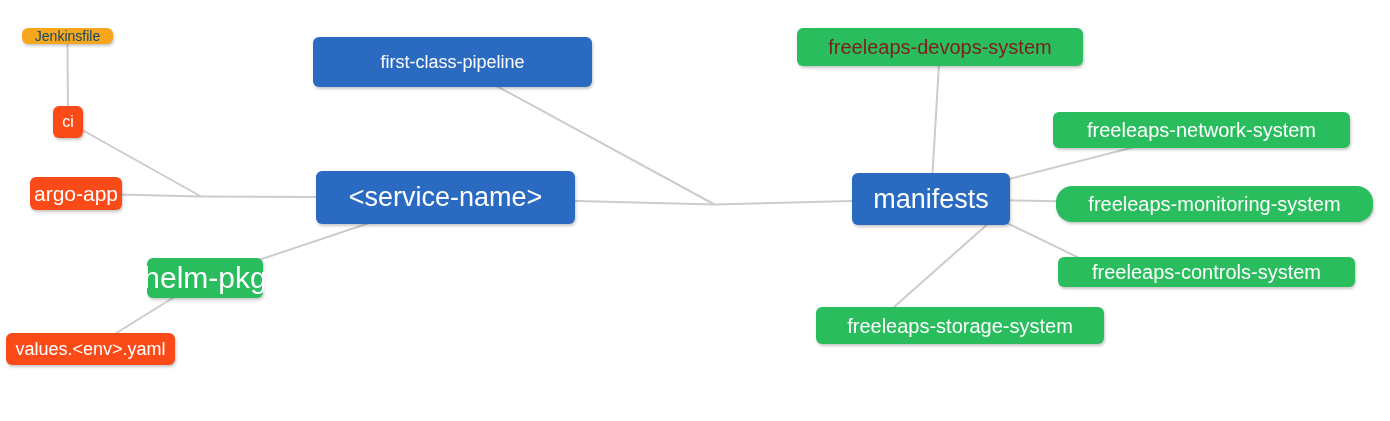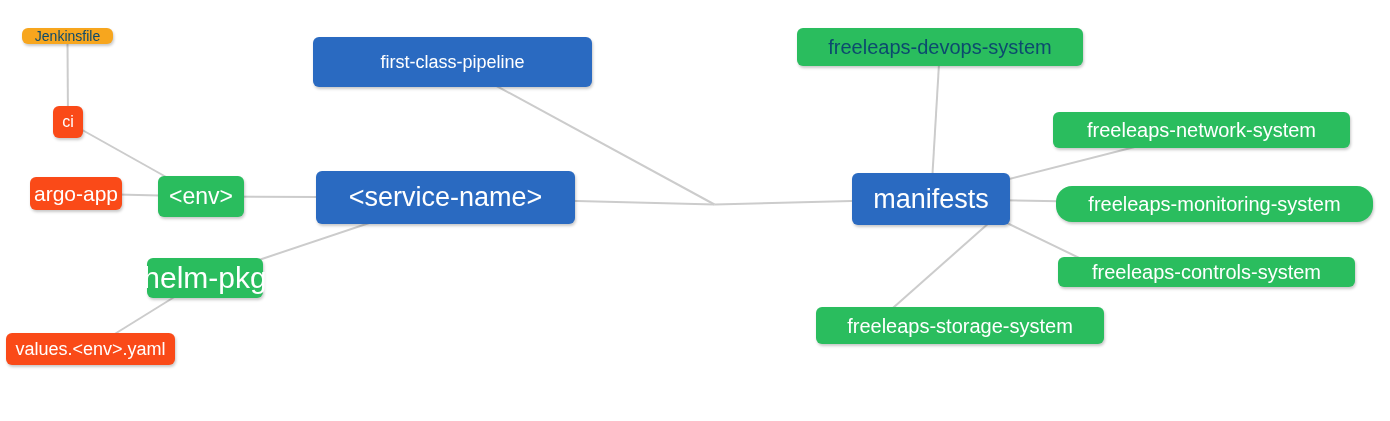"freeleaps-devops-system" div.node { color: #0c4a6e -> #7f1d1d }
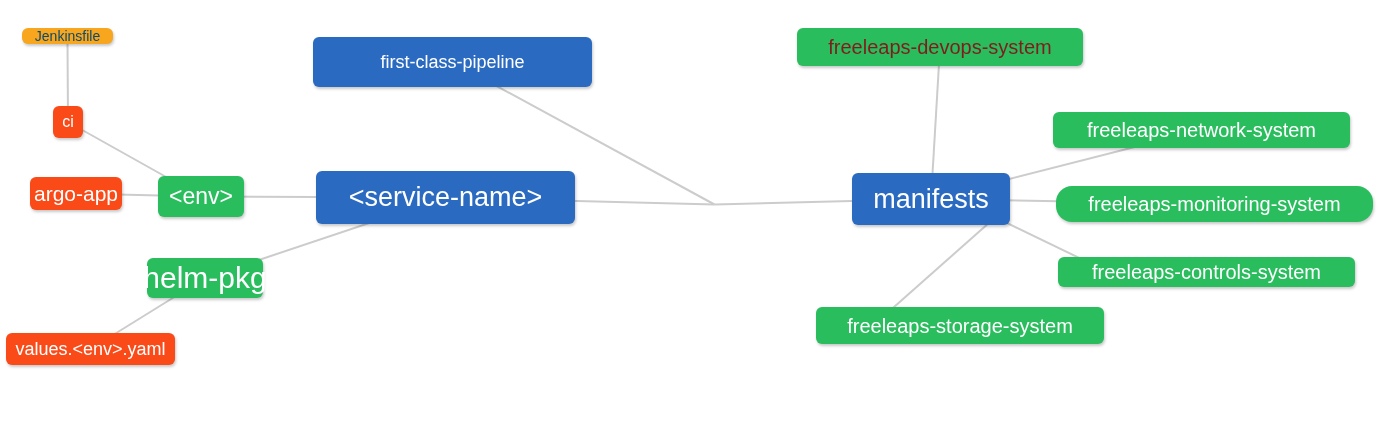"<env>" div.node { html: <div> <span>&lt;env&gt;</span> </div> -> none }
